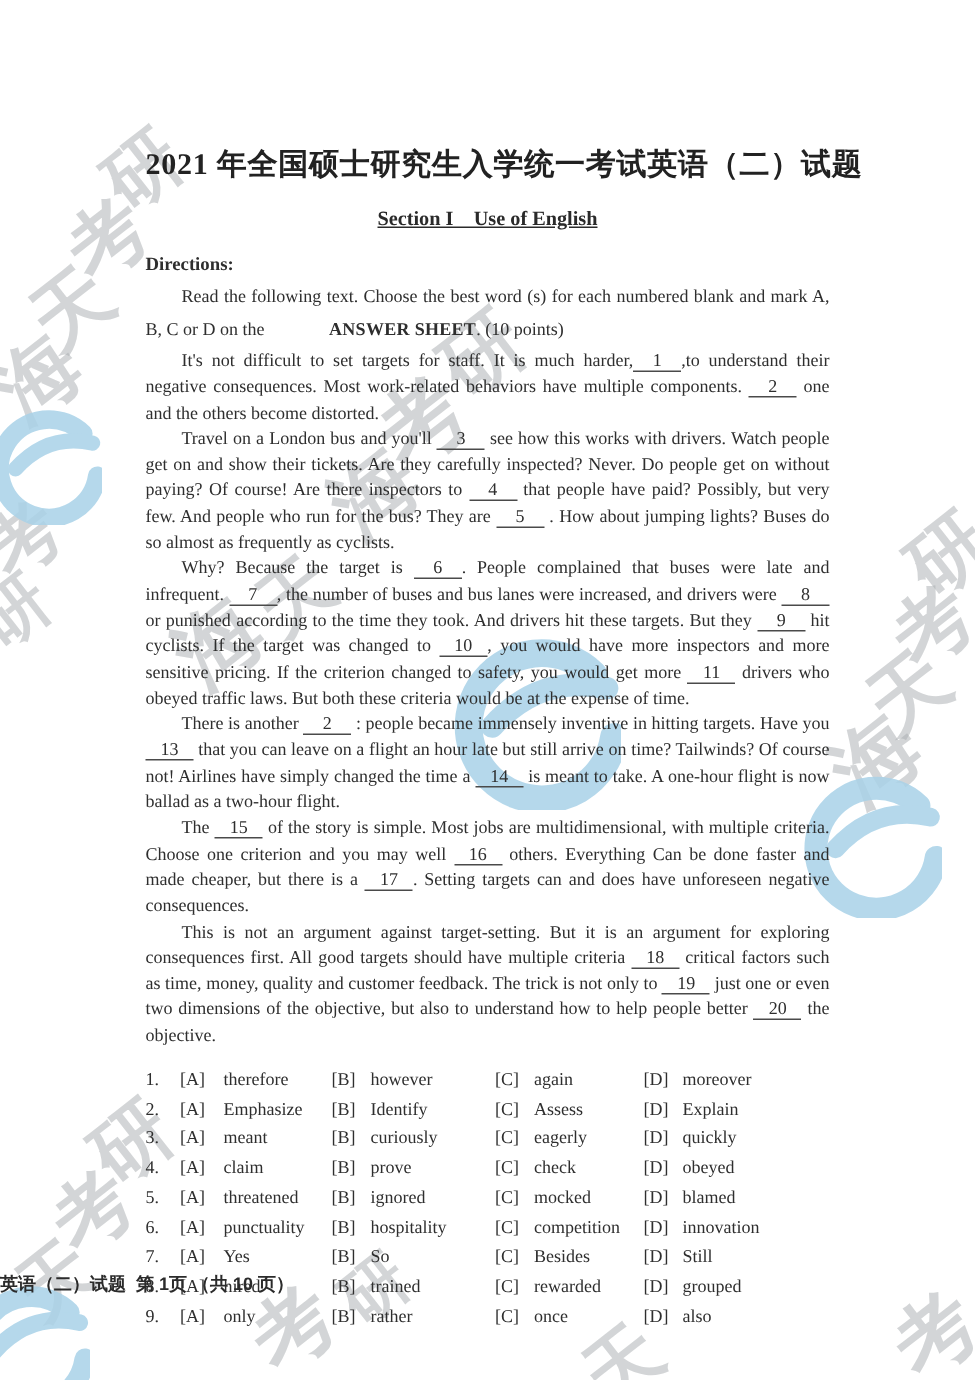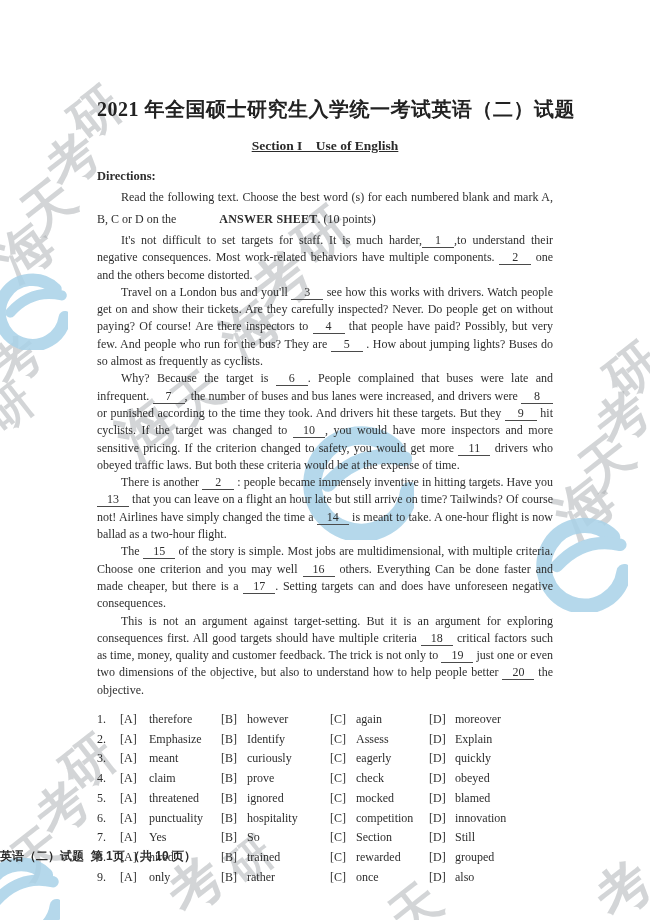"Section" span { text: Section -> Besides }
